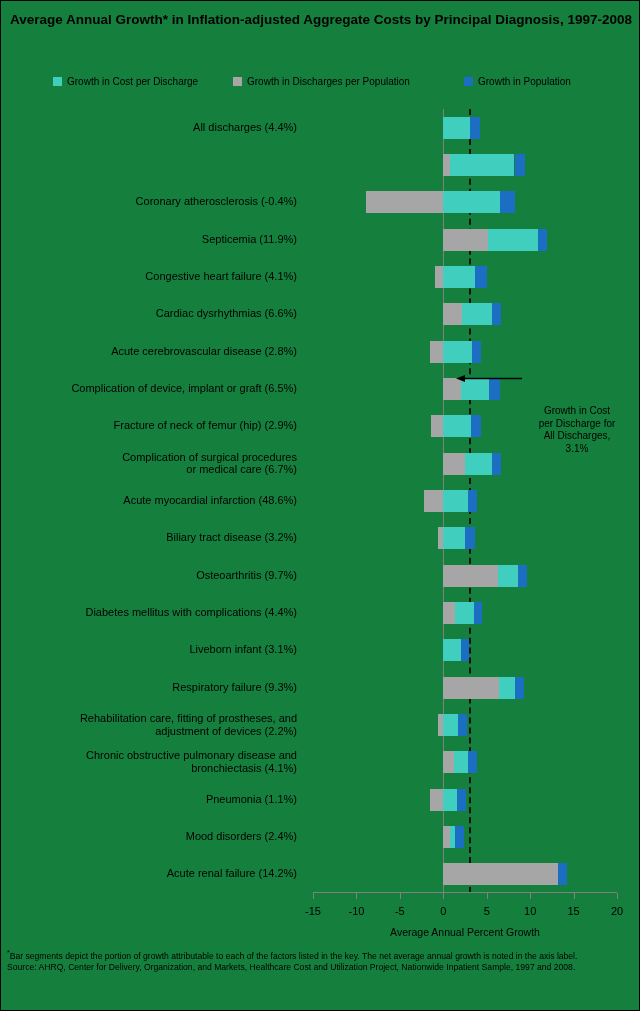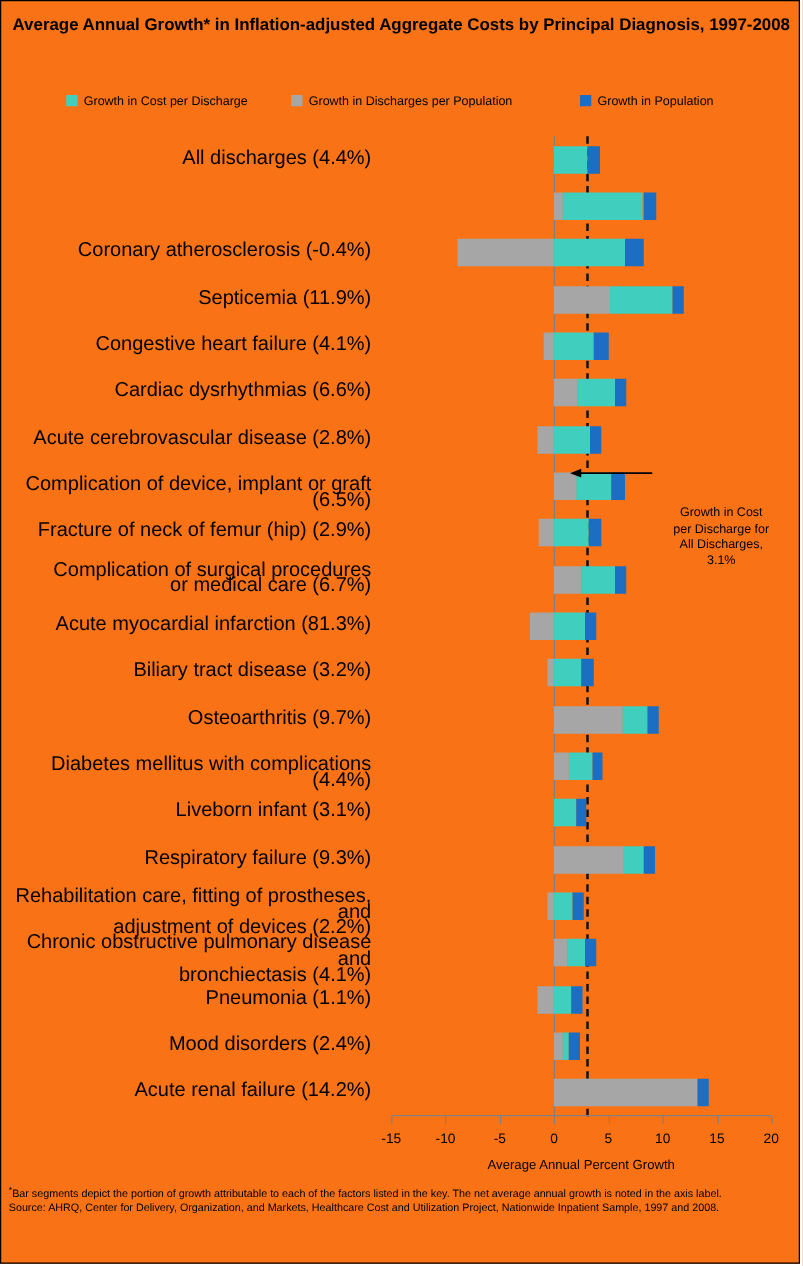"Average Annual Growth* in" #frame { background: #f97316 -> #15803d }
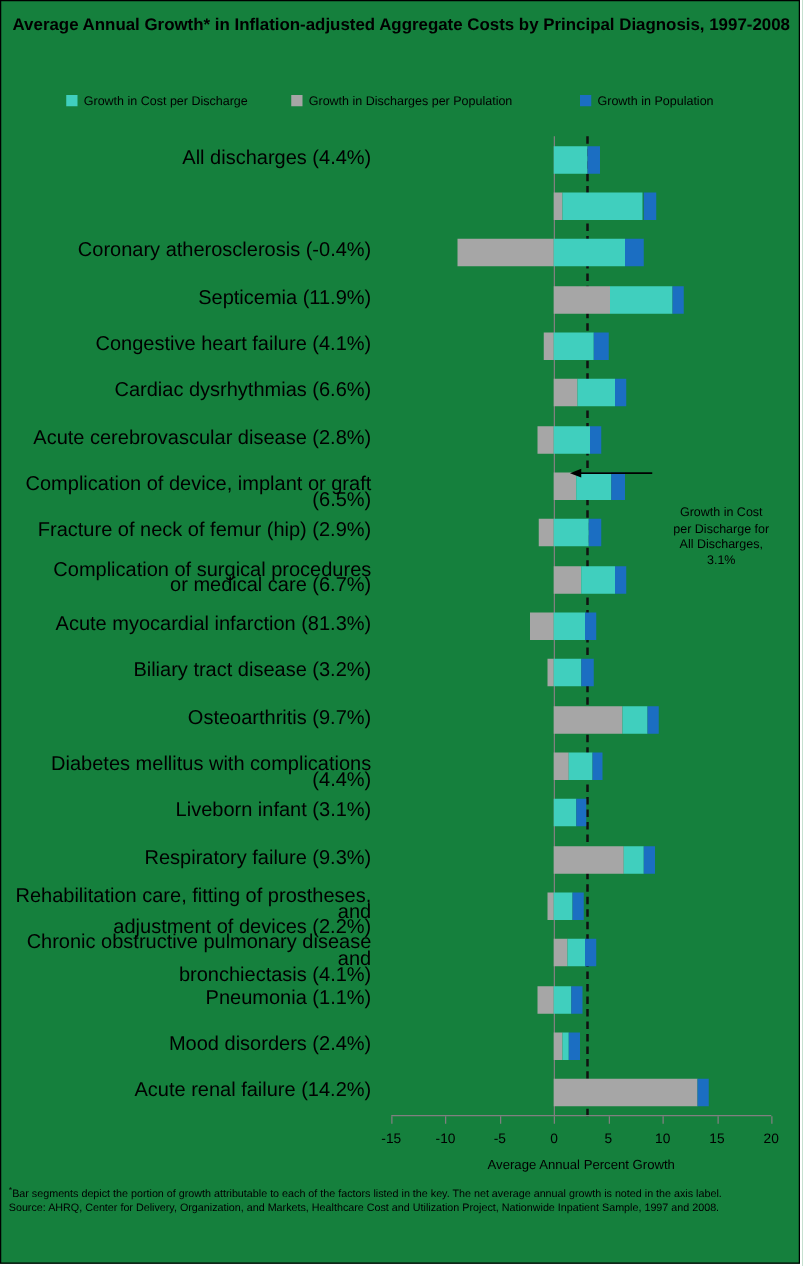"All discharges (4.4%)" .lbl { font-size: 16px -> 11px }
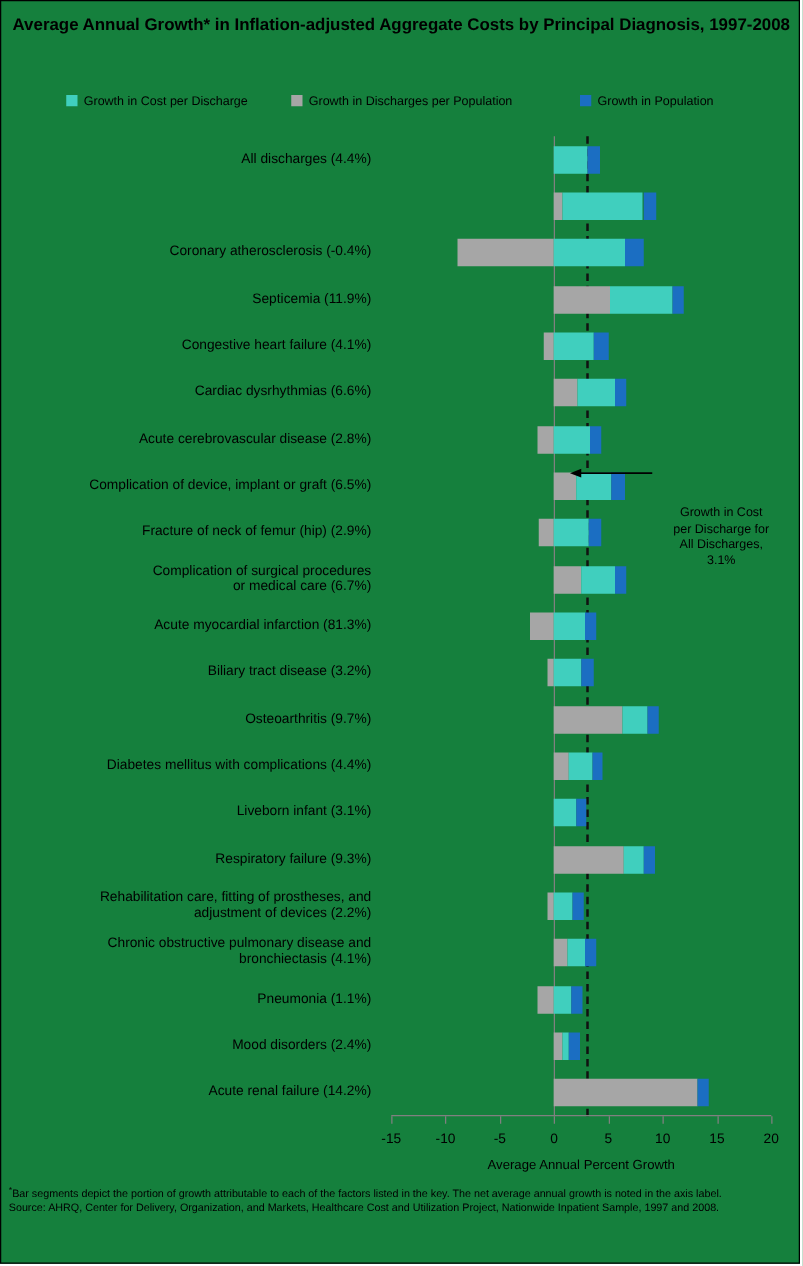"Acute myocardial infarction (81.3%)" div.lbl { text: 81.3% -> 48.6% }
